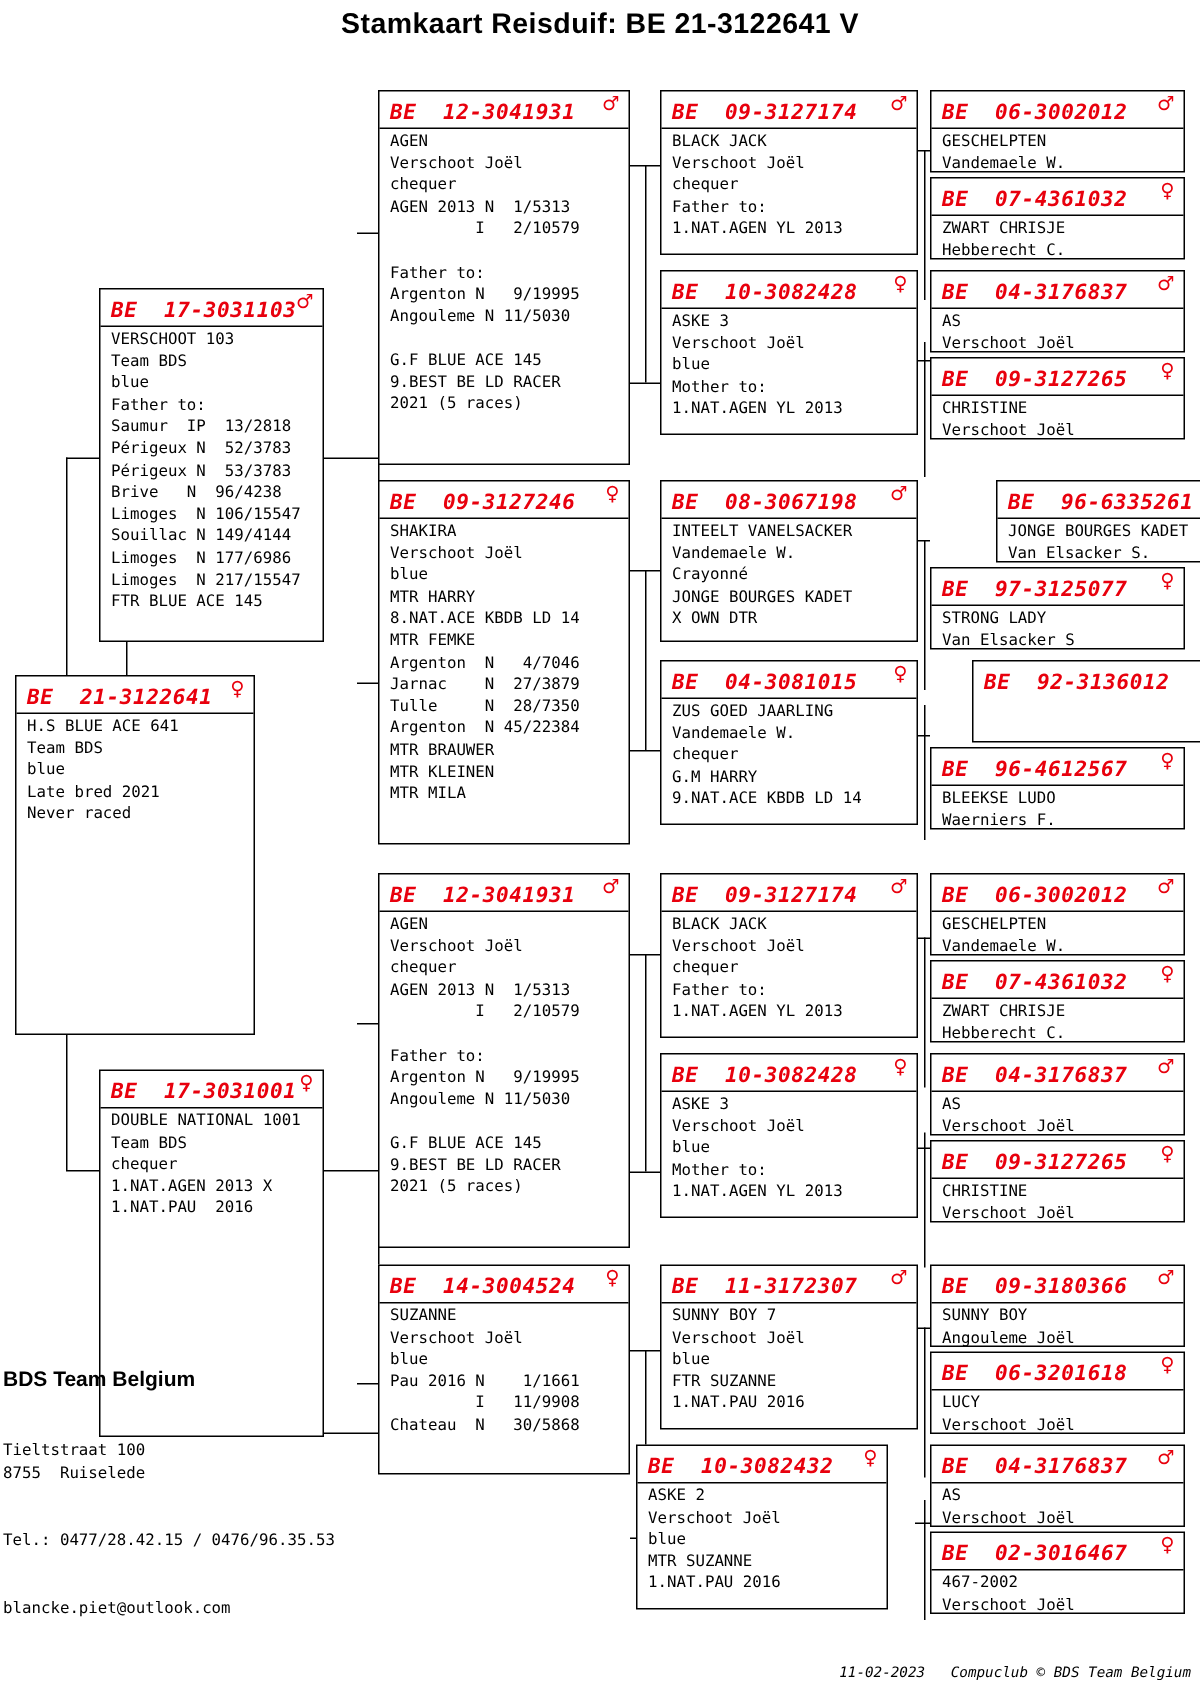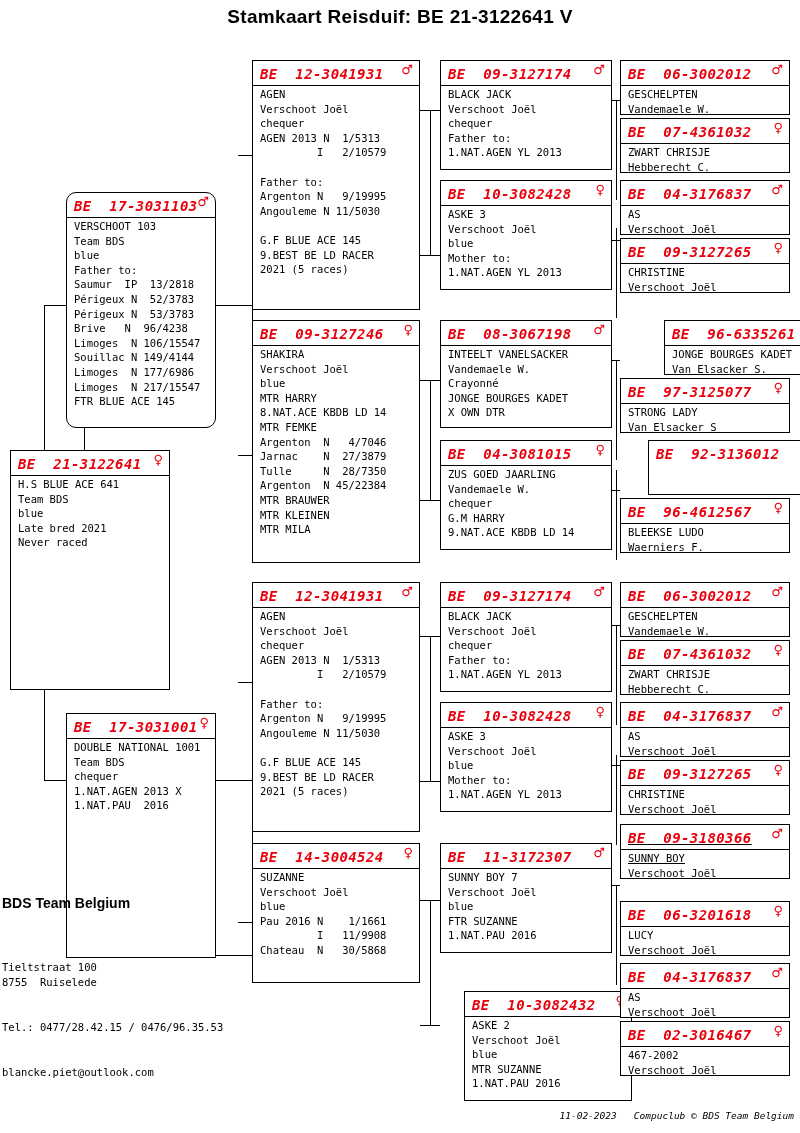"BE 17-3031103" div.card { border-radius: 10px -> none }
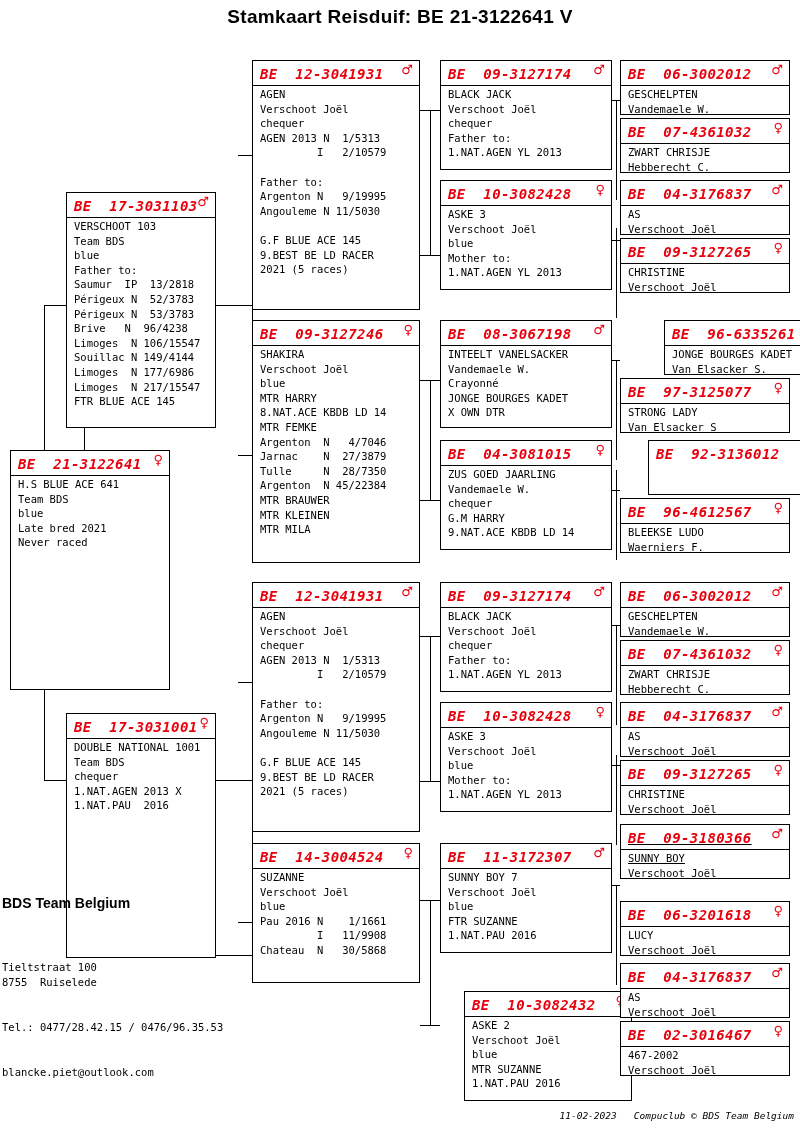"BE 09-3180366" div.card { text-decoration: underline -> none; top: 824px -> 843px }
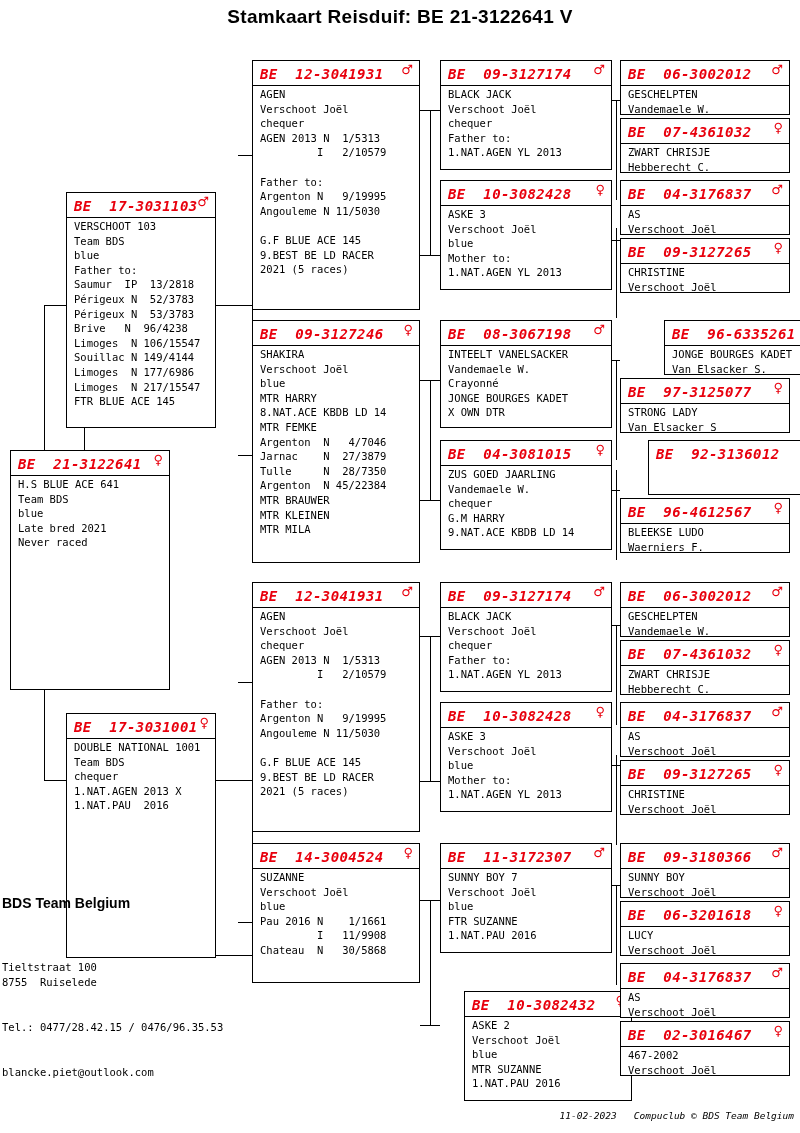"SUNNY BOY" div.band { text: Verschoot -> Angouleme }
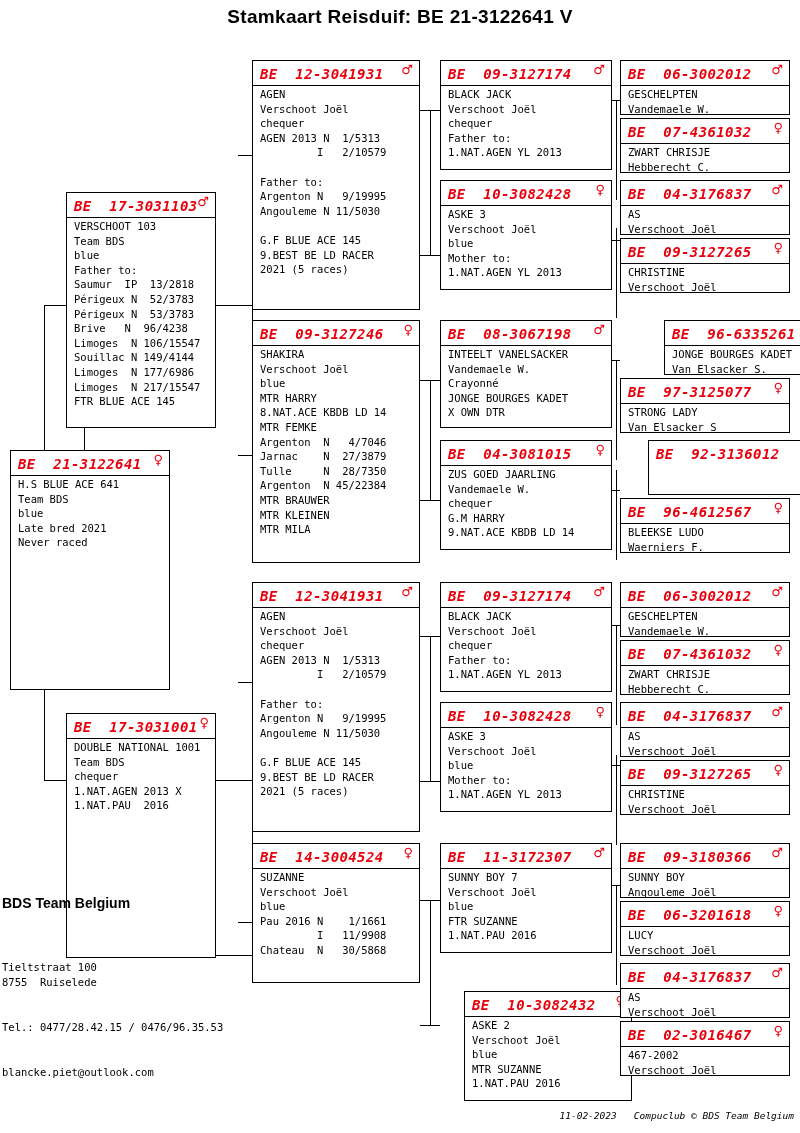"BDS Team Belgium" #footer-title { margin-bottom: 19px -> 3px }
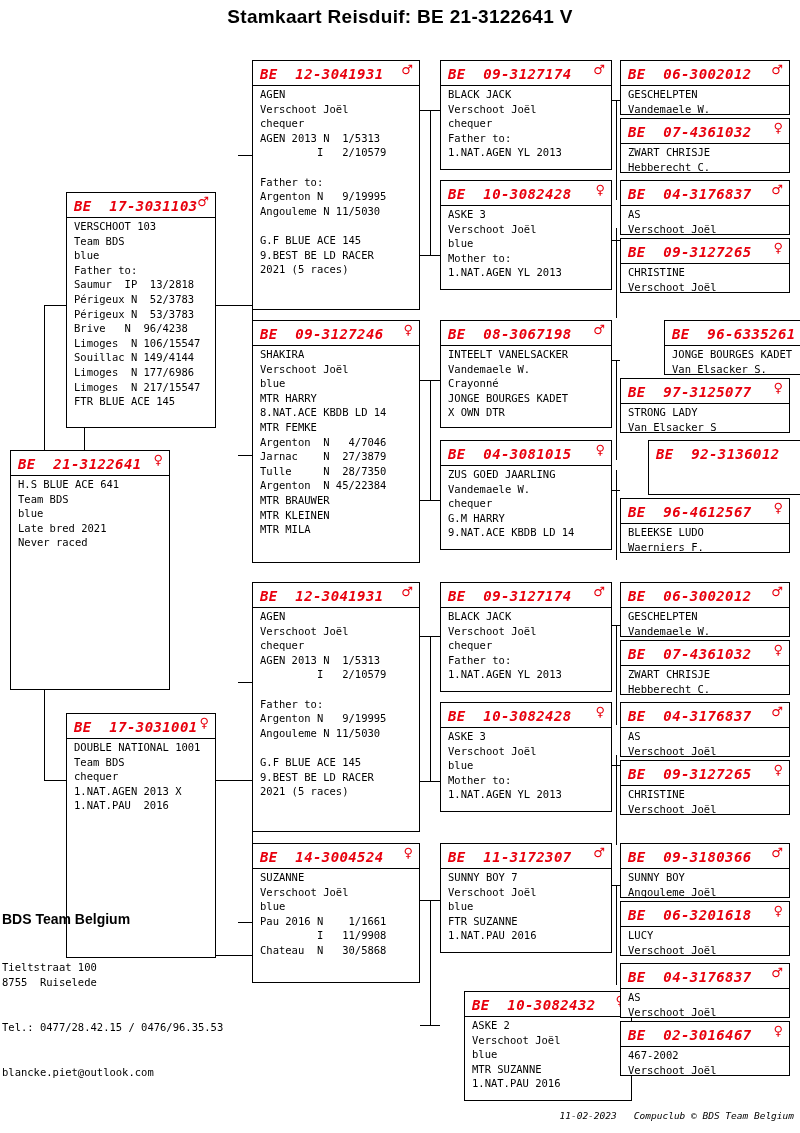"BE 10-3082432" div.card { left: 464px -> 424px; margin-top: 28px -> none }
